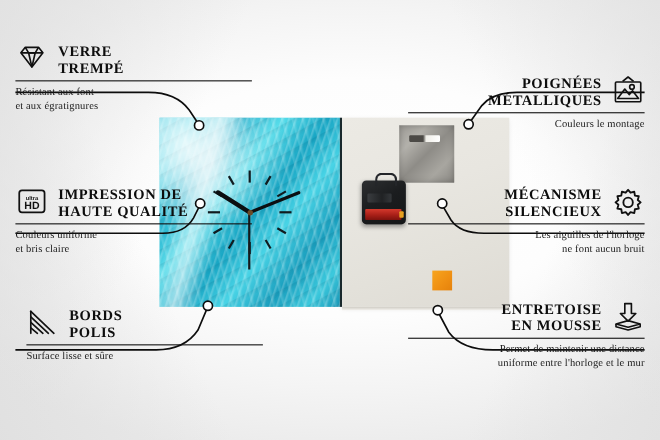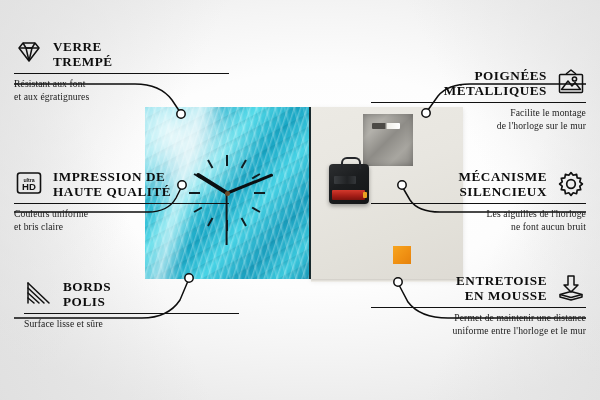"Facilite le montage" span { text: Facilite -> Couleurs }
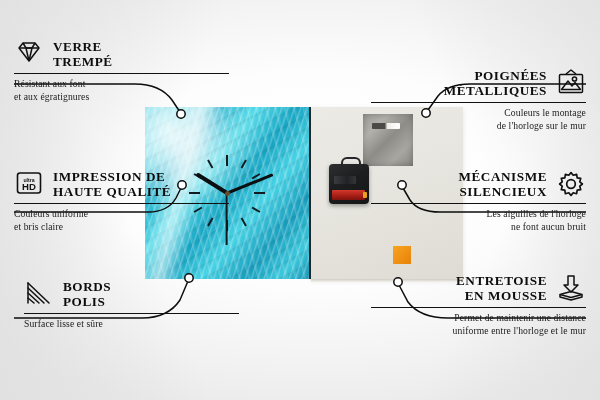"de l'horloge sur le mur" span { html: <span>de l'horloge sur le mur</span> -> none }
